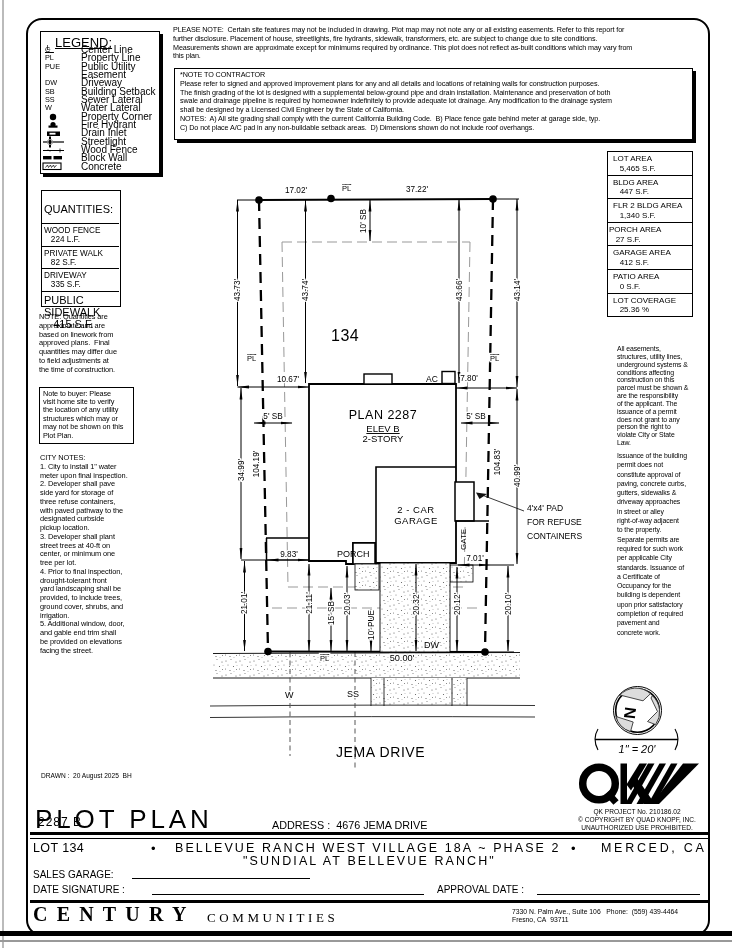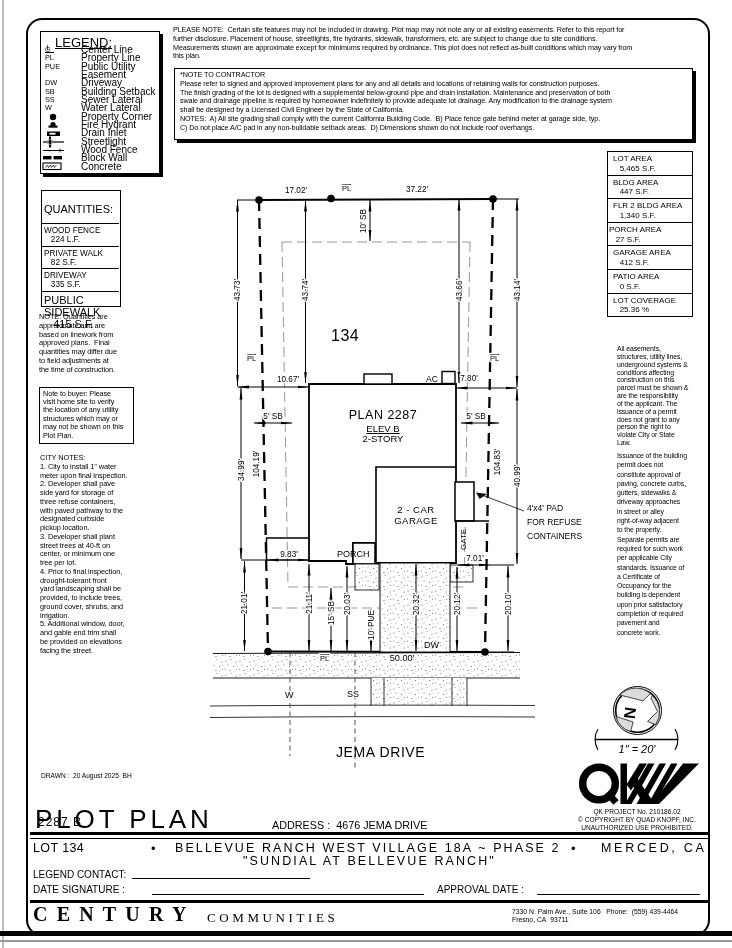"LEGEND CONTACT:" div.abs { text: LEGEND CONTACT -> SALES GARAGE }
